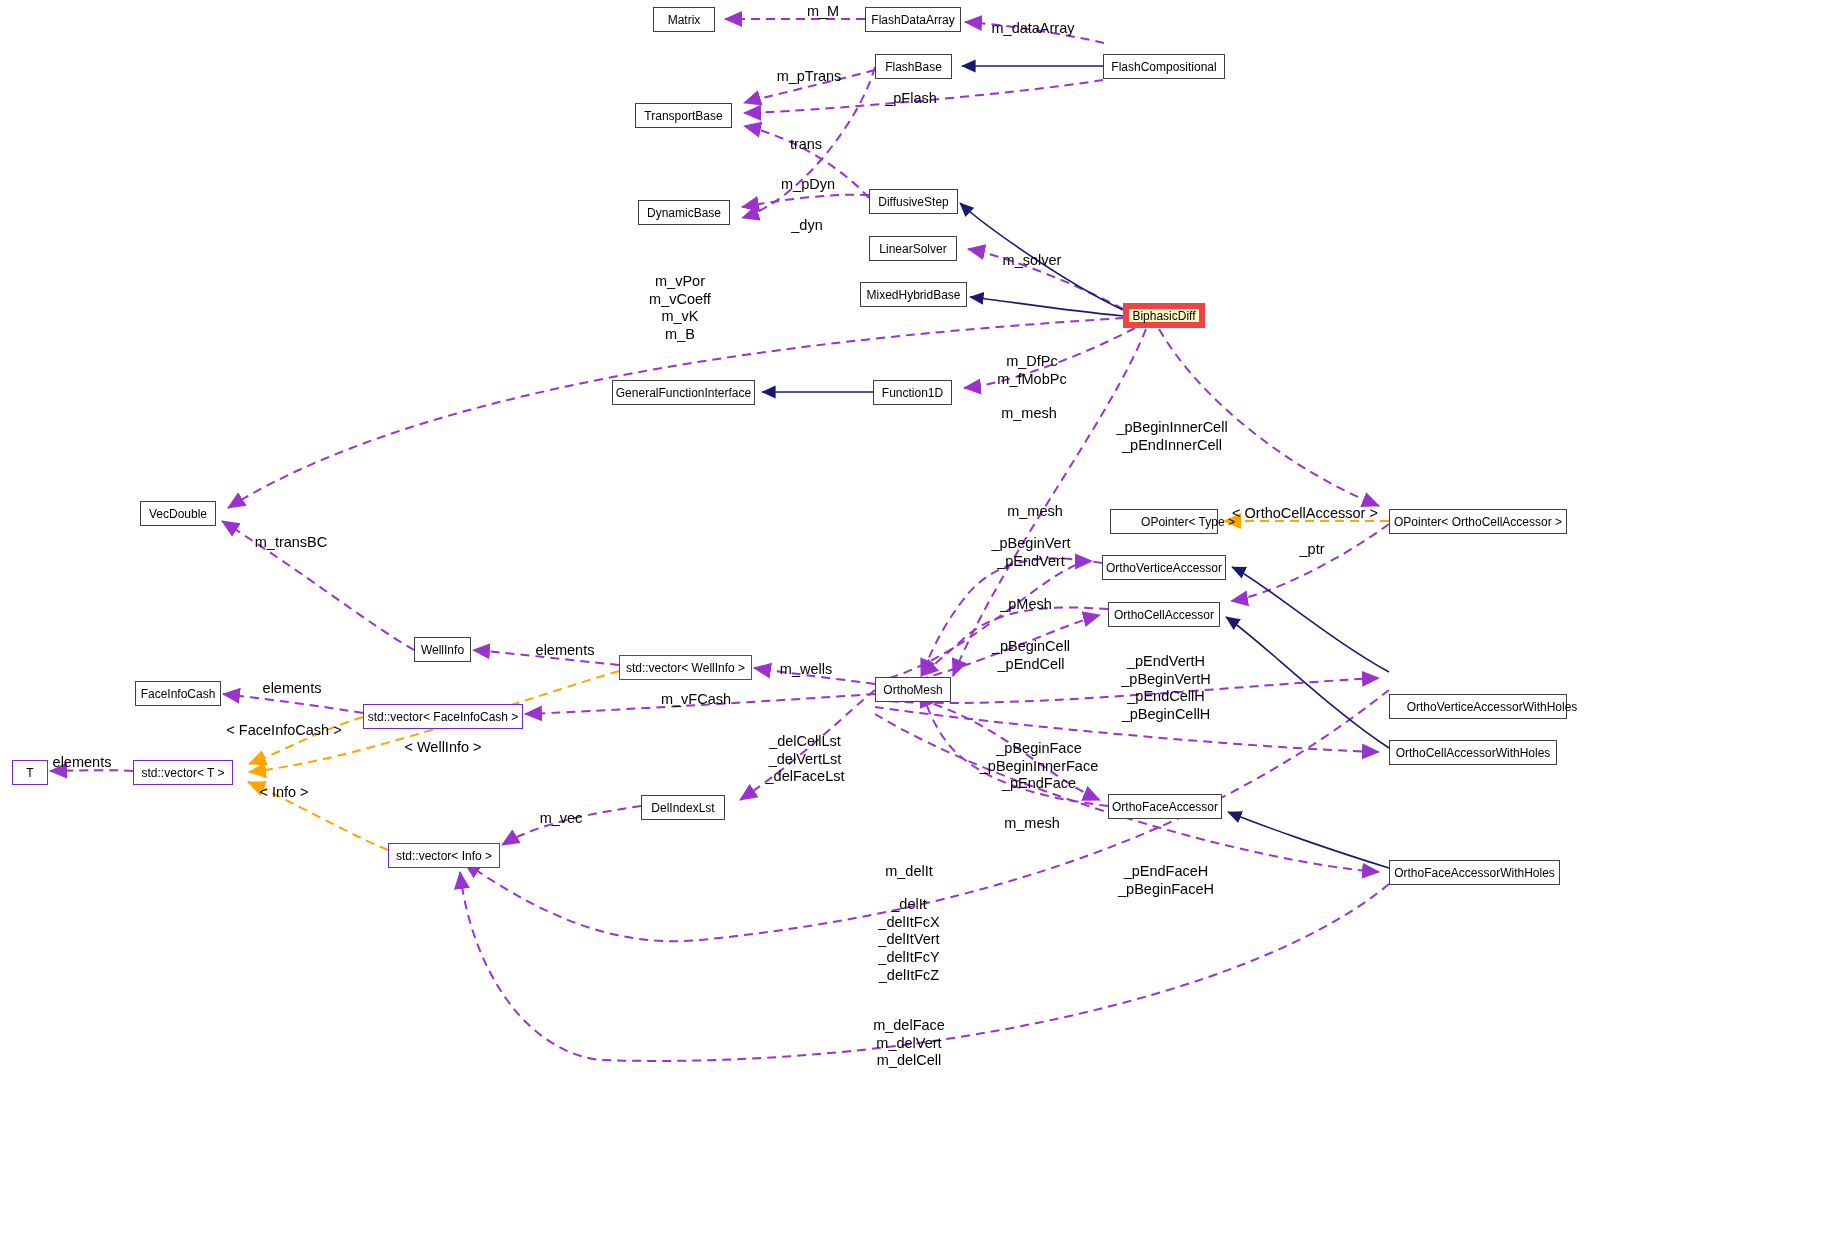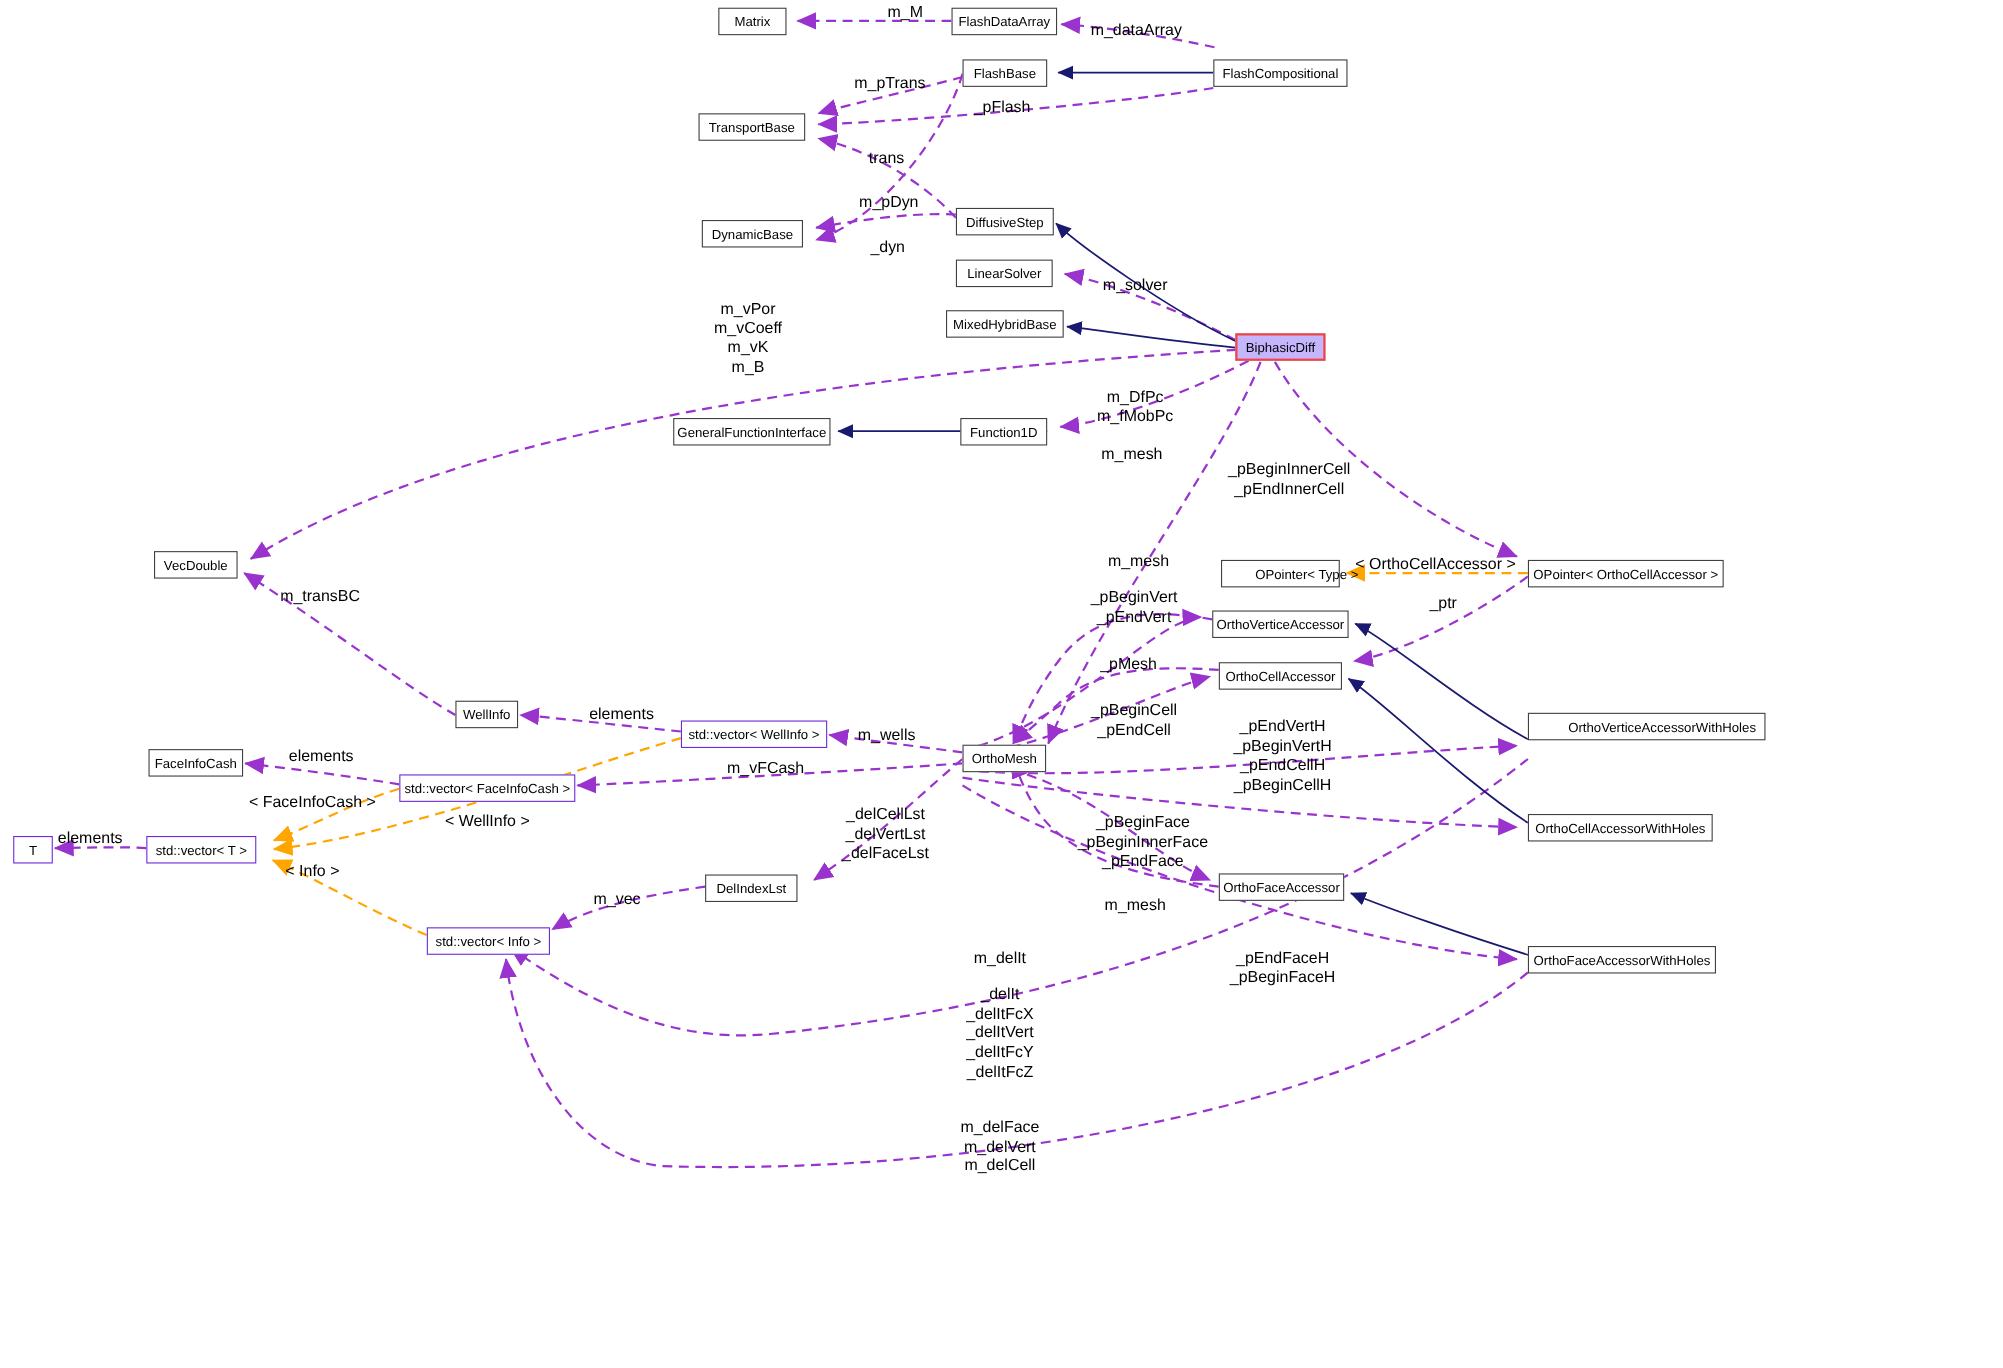"BiphasicDiff" .node.focus { background: #c4b5fd -> #fef9c3; border: 2px solid #ef4444 -> 6px solid #ef4444 }
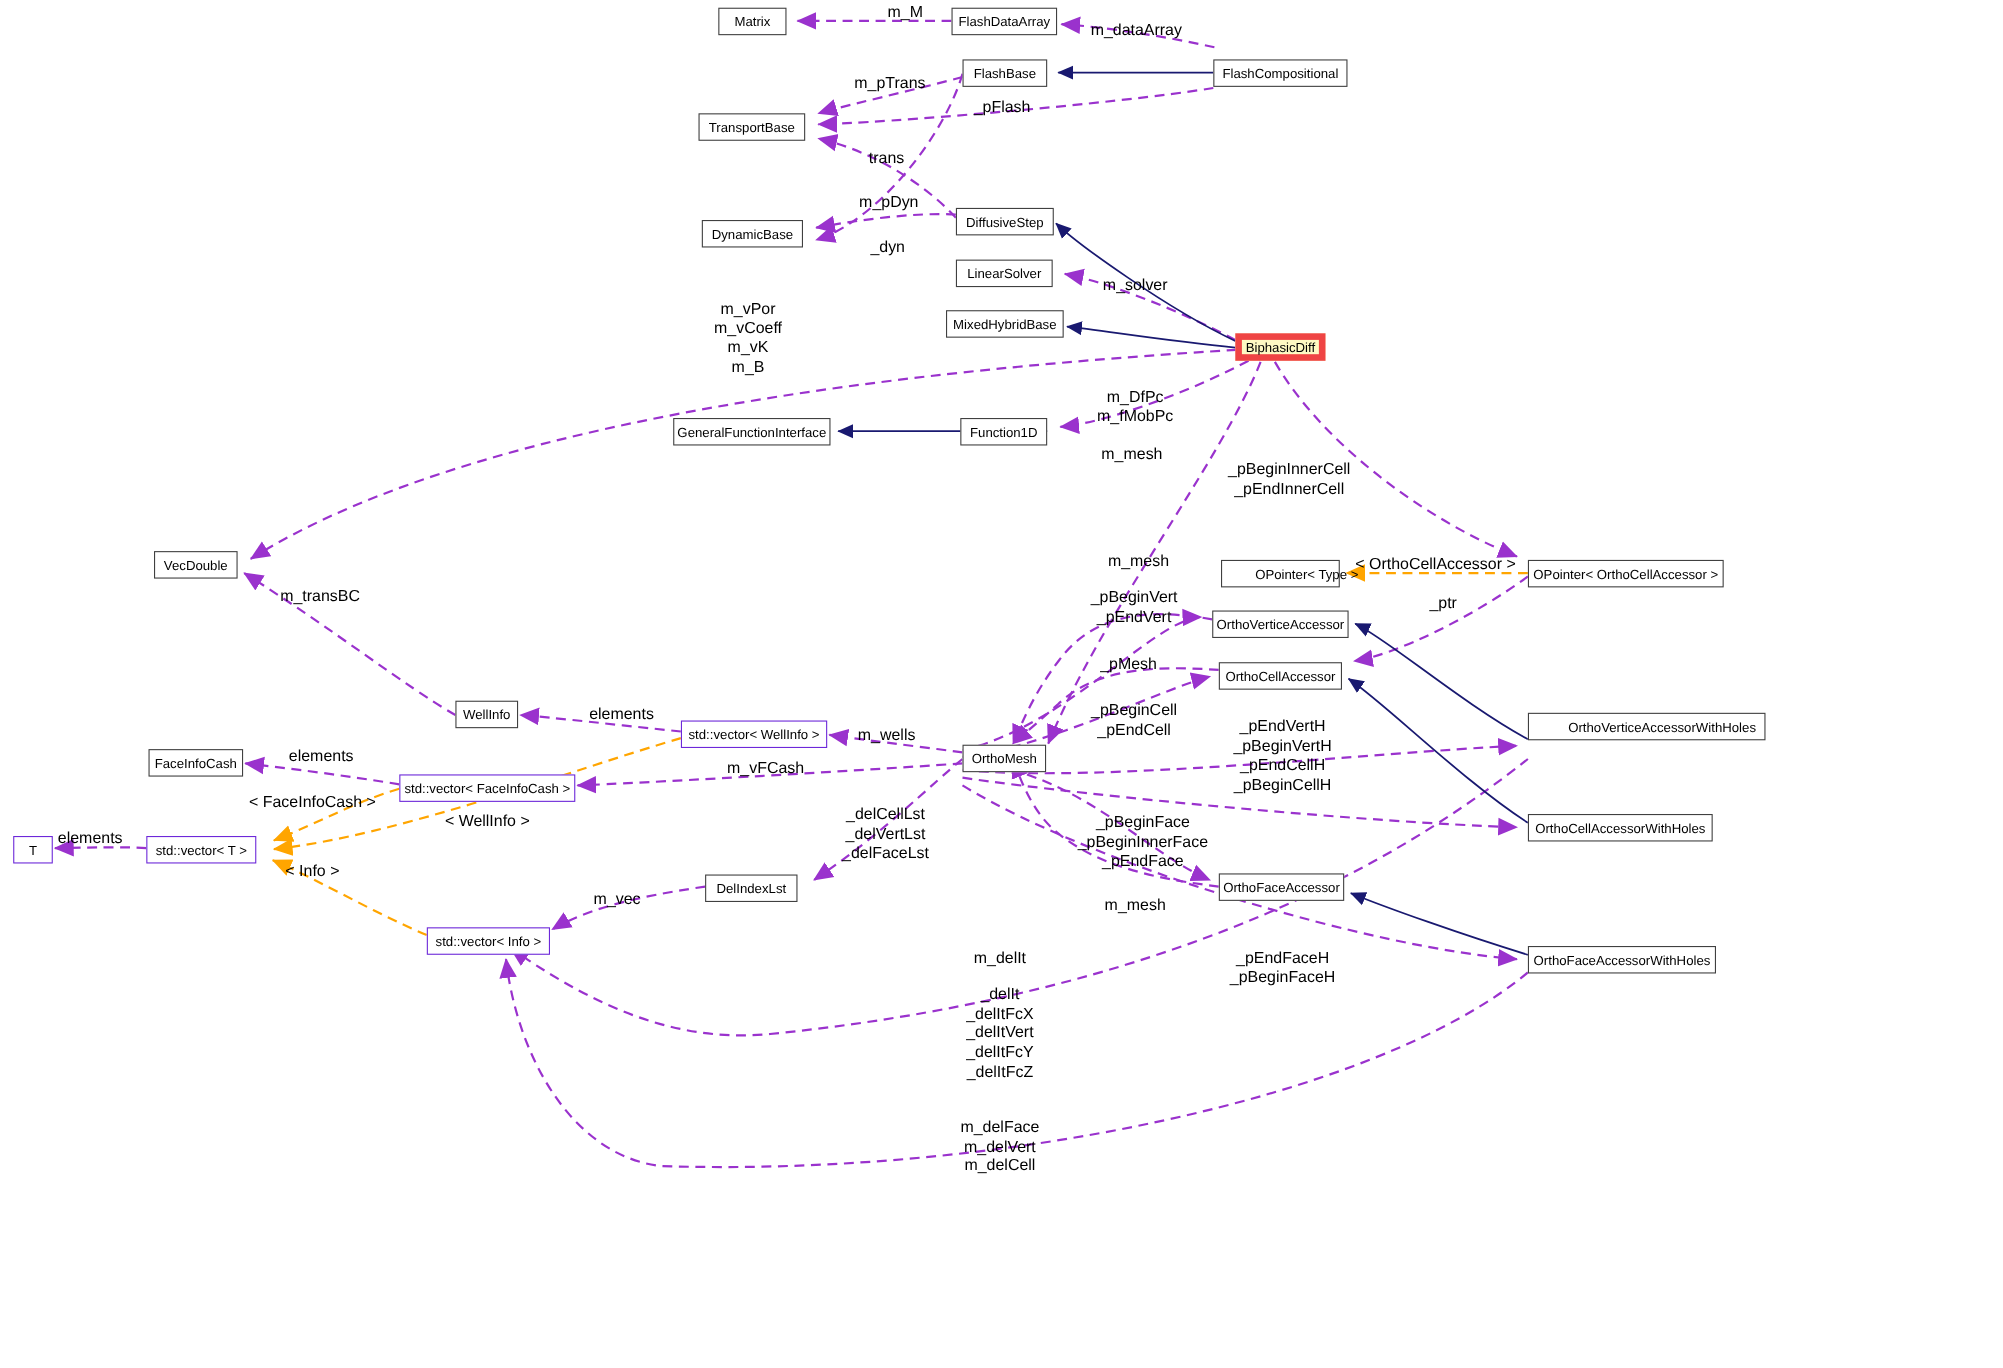"OrthoVerticeAccessorWithHoles" div.node { top: 648px -> 694px; width: 216px -> 178px }
